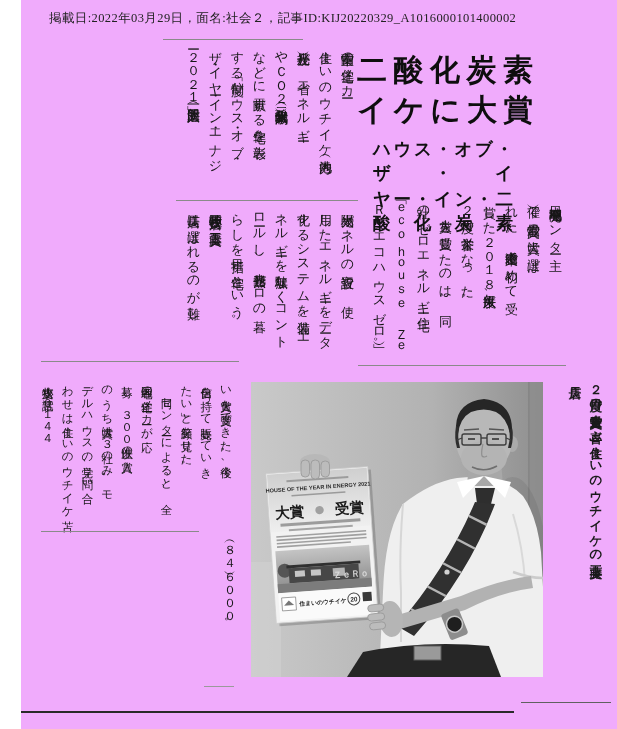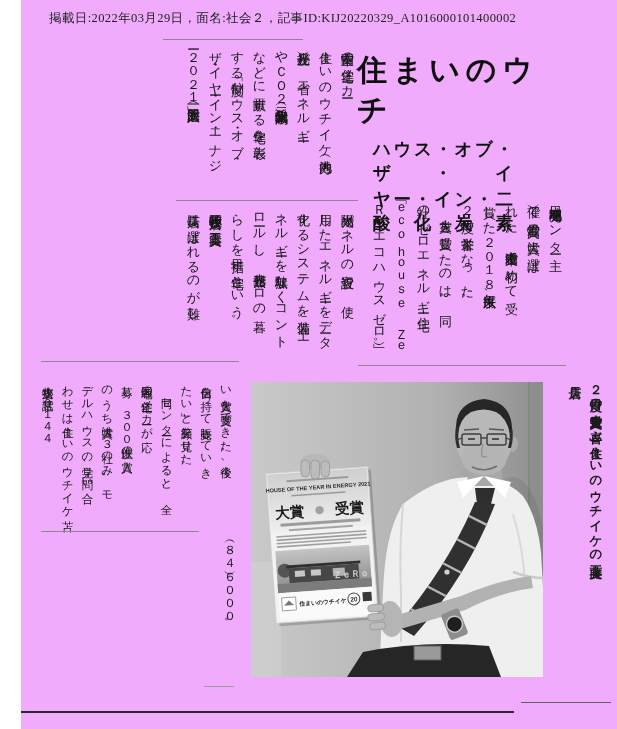"住まいのウチ" div.hl { text: 住まいのウチ -> 二酸化炭素 }
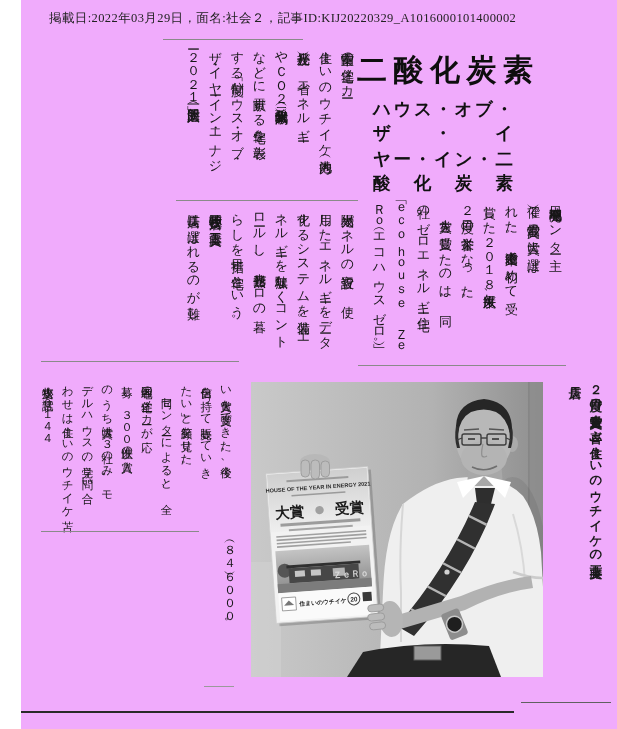"イケに大賞" div.hl { html: none -> <div>イケに大賞</div> }
